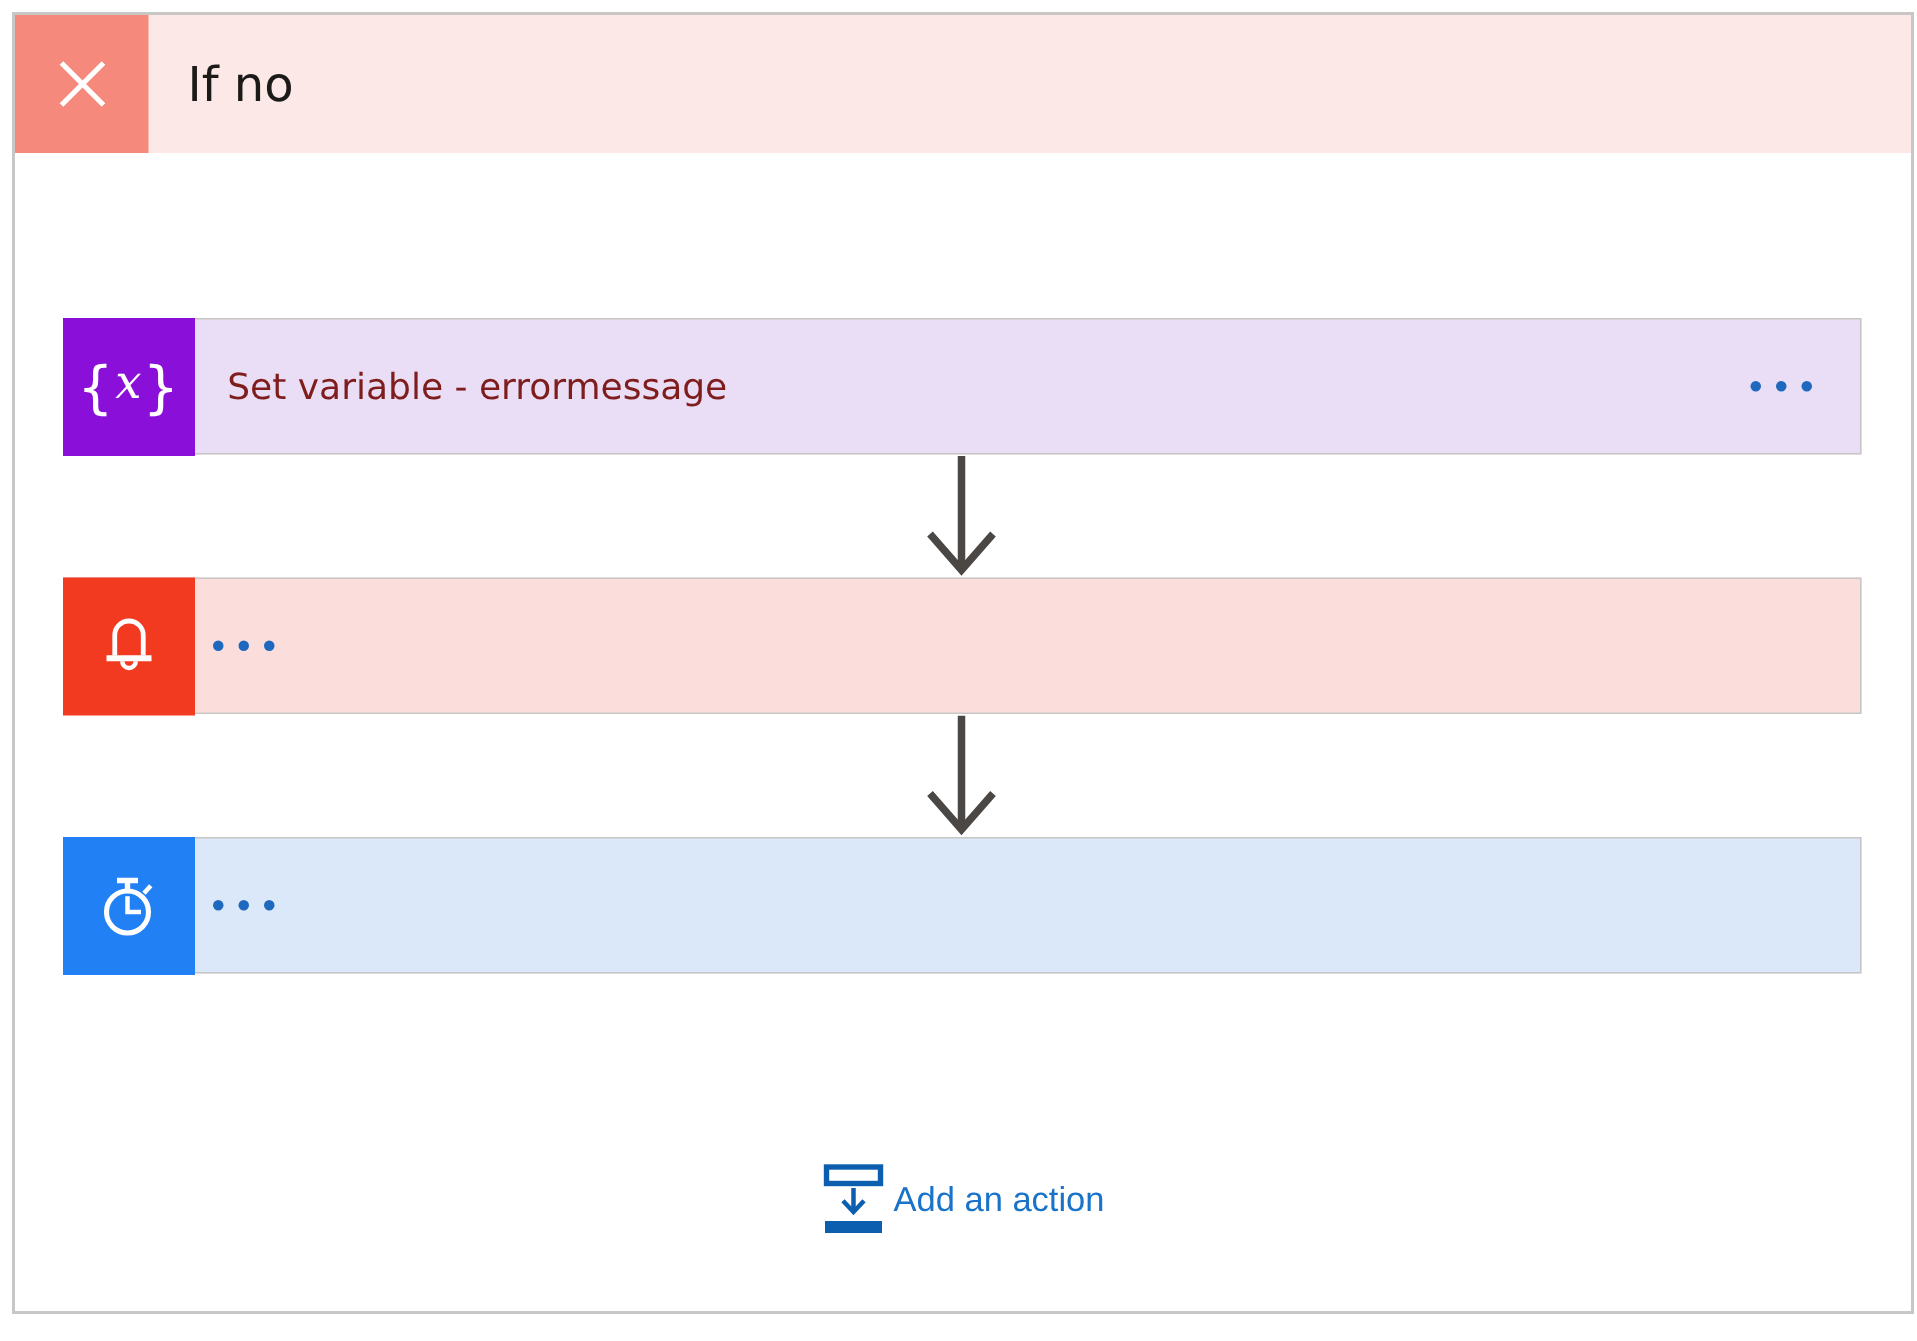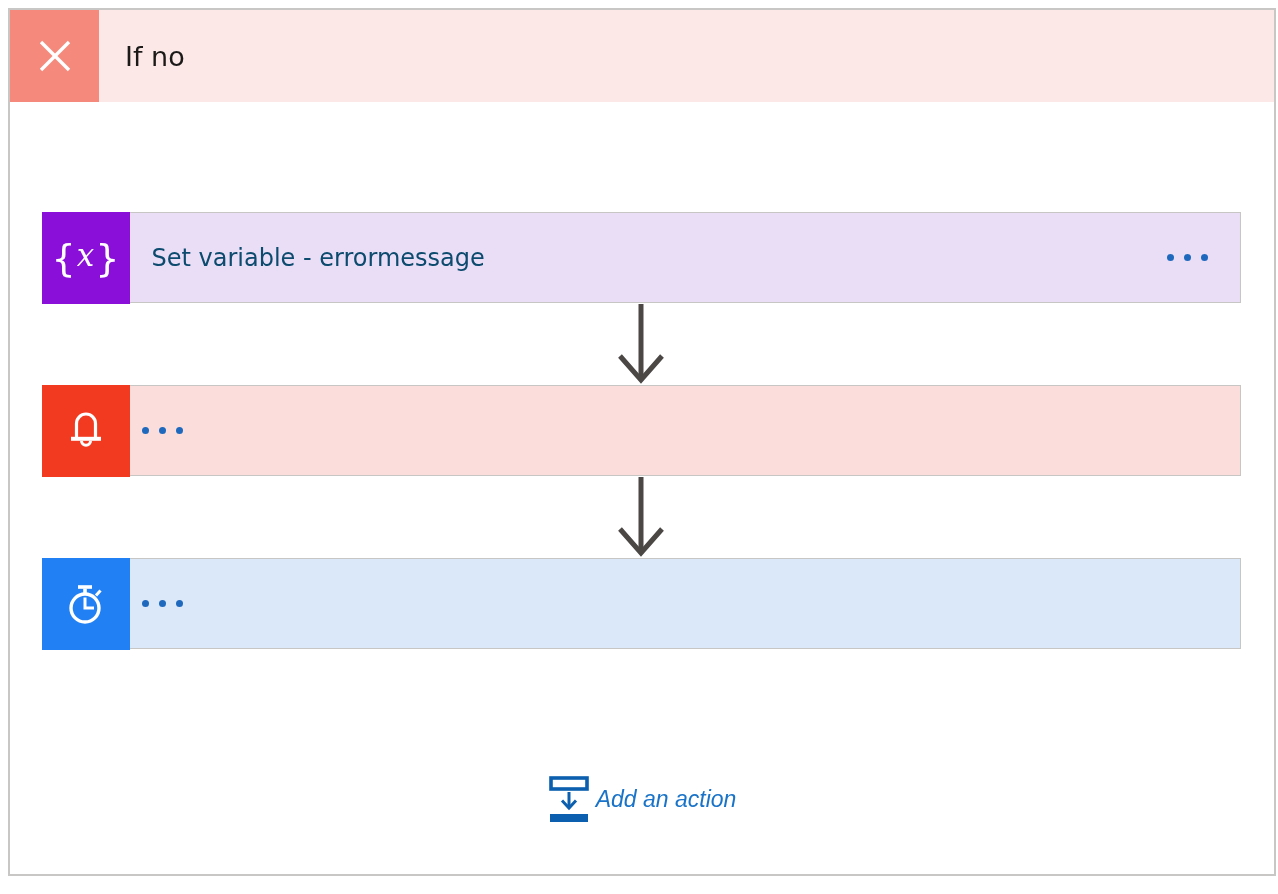"If no" .branch-title { font-size: 27px -> 32px }
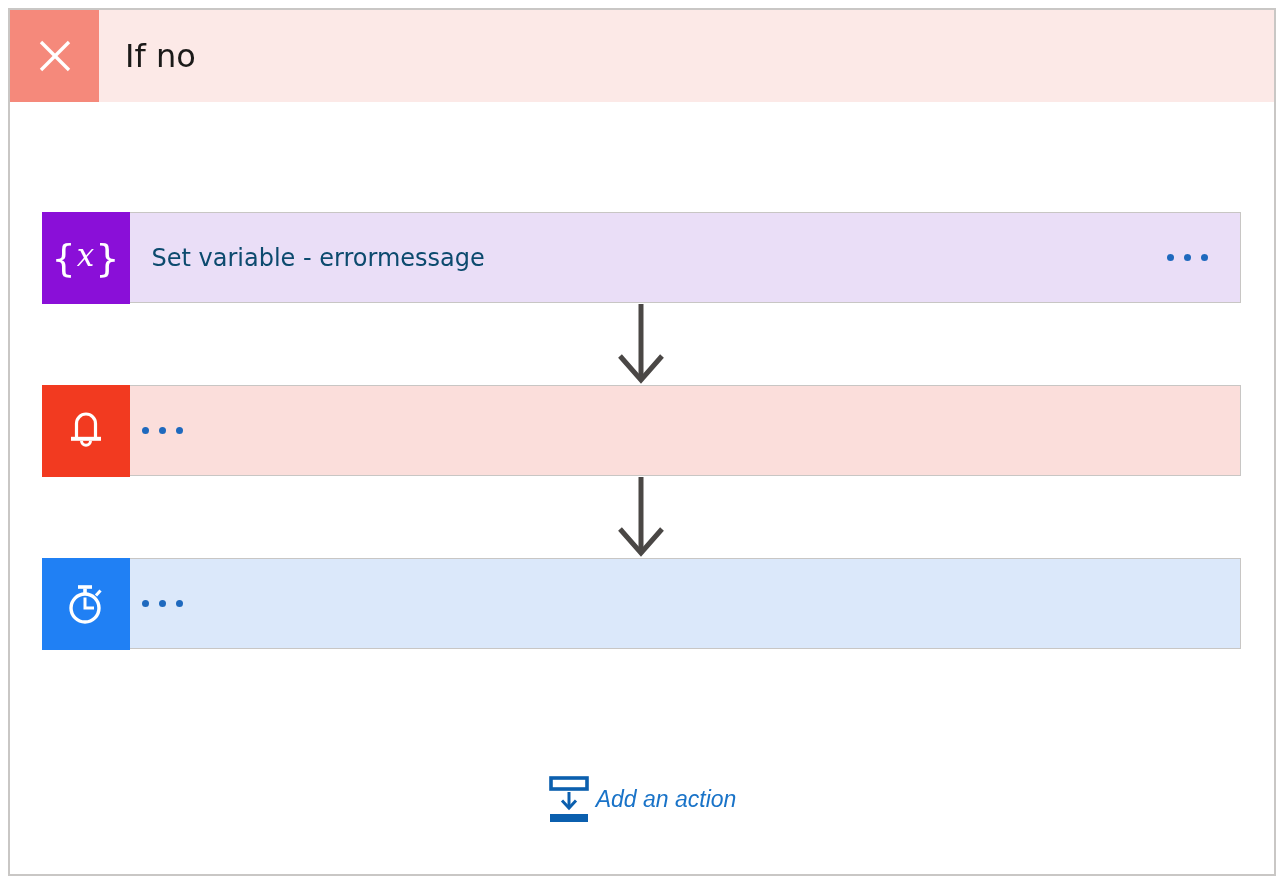"Set variable - errormessage" .card-title { color: #0c4a6e -> #7f1d1d }
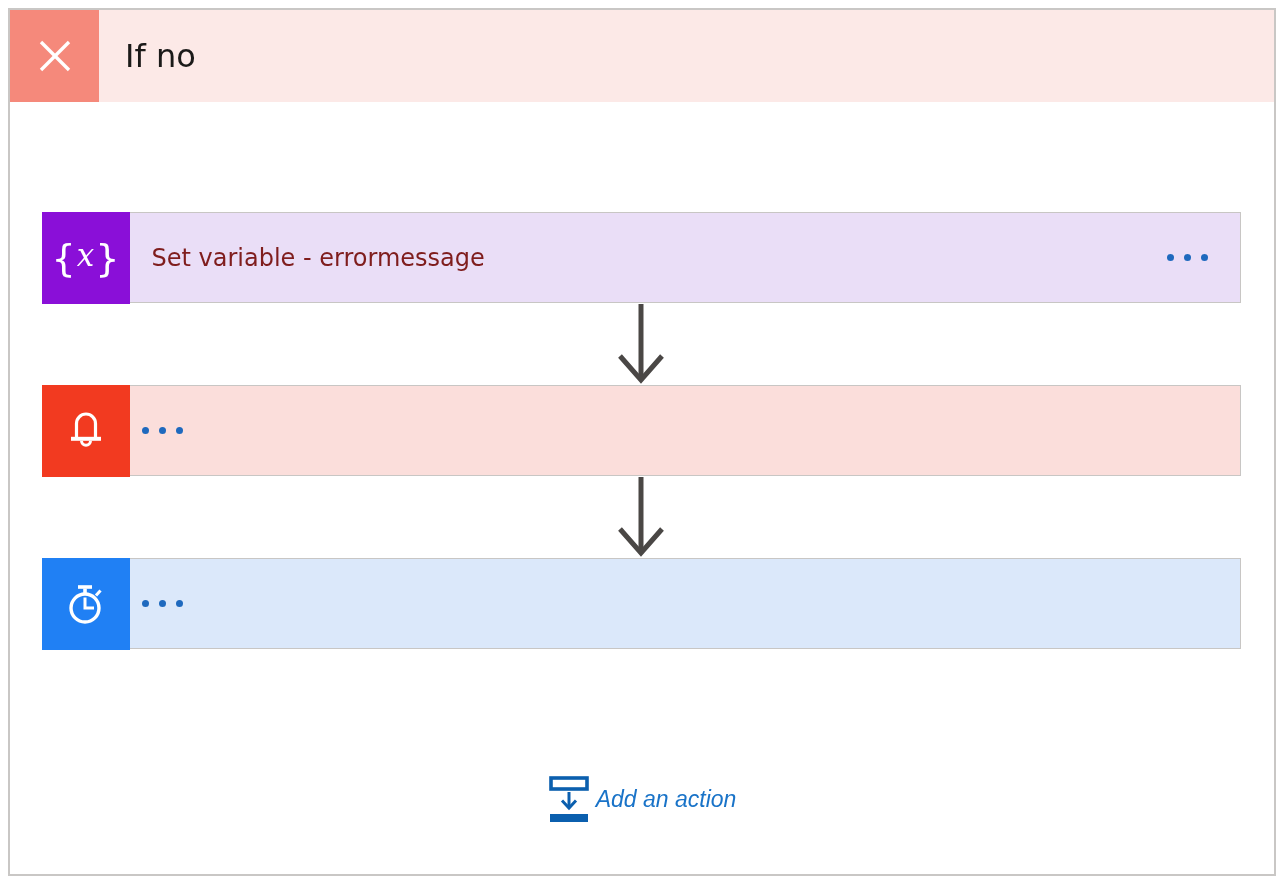"Add an action" .add-action { font-style: italic -> none }
